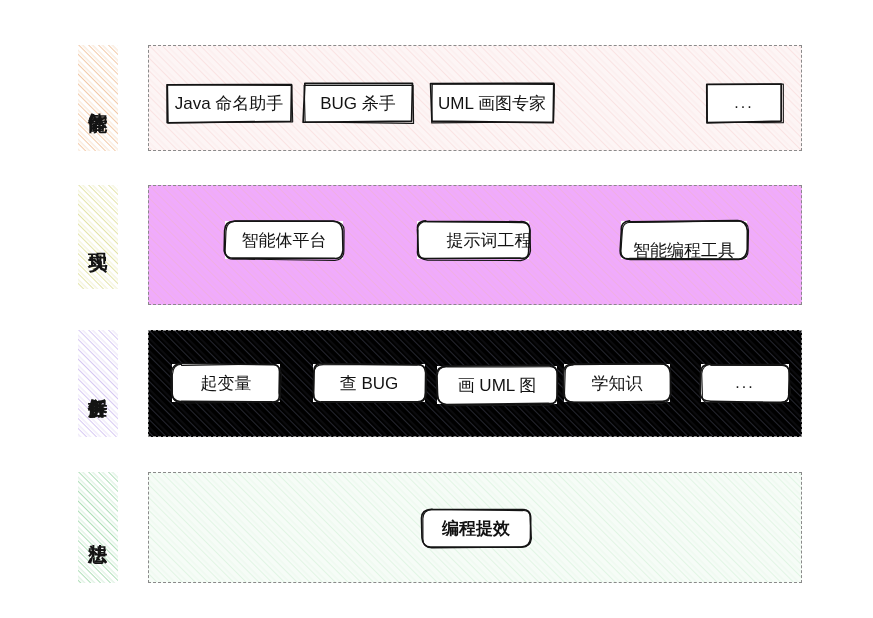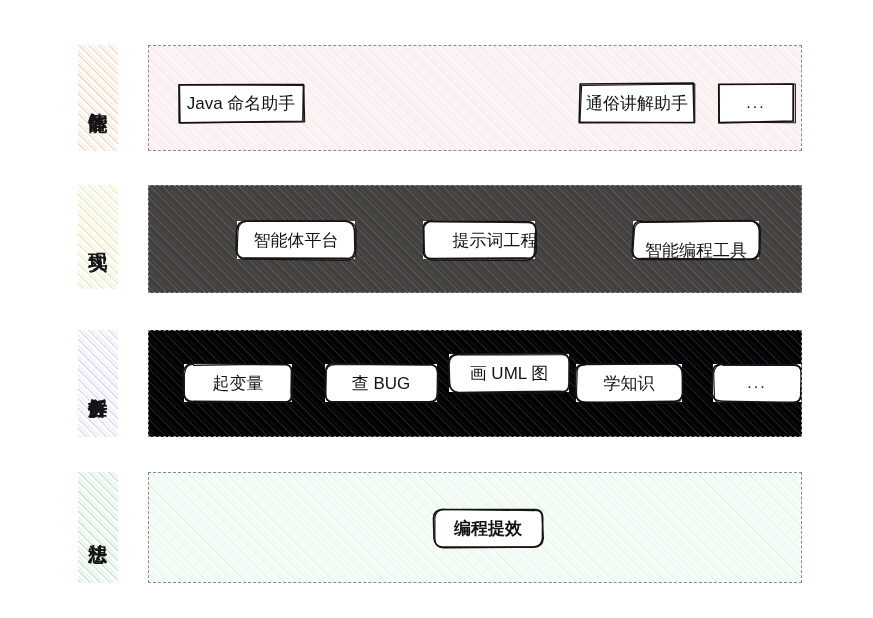"Java 命名助手" .node { margin-left: 12px -> none }
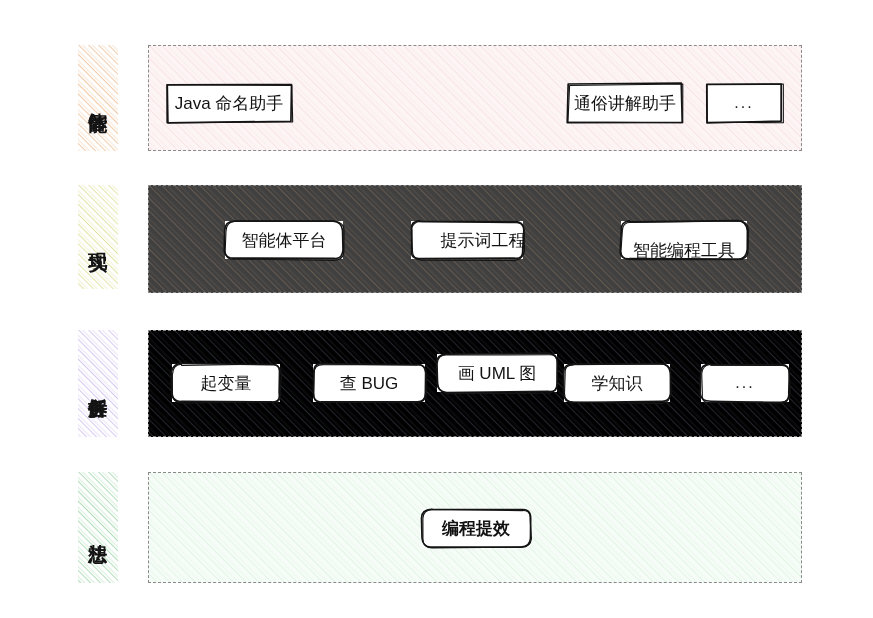"BUG 杀手" div.node { html: none -> <div> <svg> <rect></rect> <path></path> <path></path> </svg> <span>BUG 杀手</span> </div> }
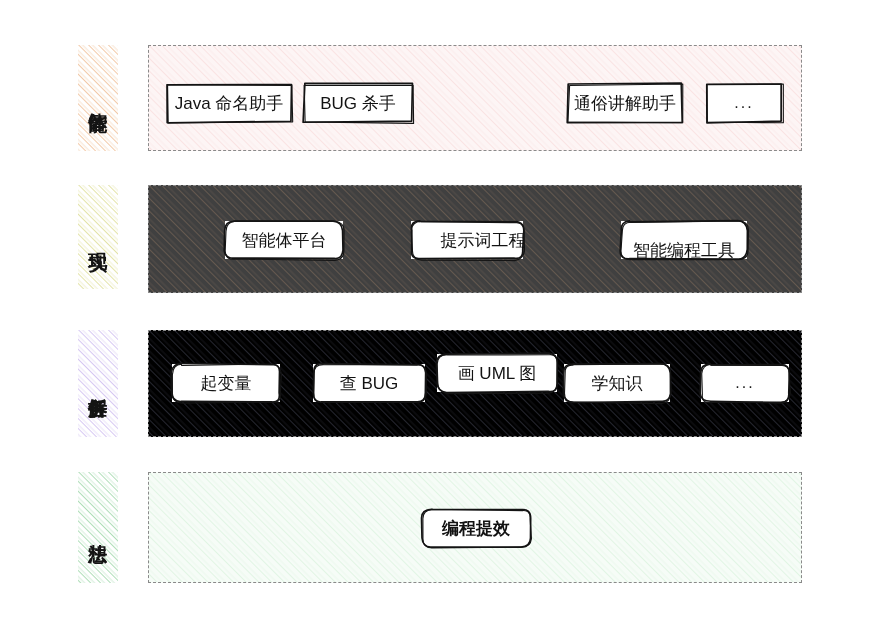"UML 画图专家" div.node { html: none -> <div> <svg> <rect></rect> <path></path> <path></path> </svg> <span>UML 画图专家</span> </div> }
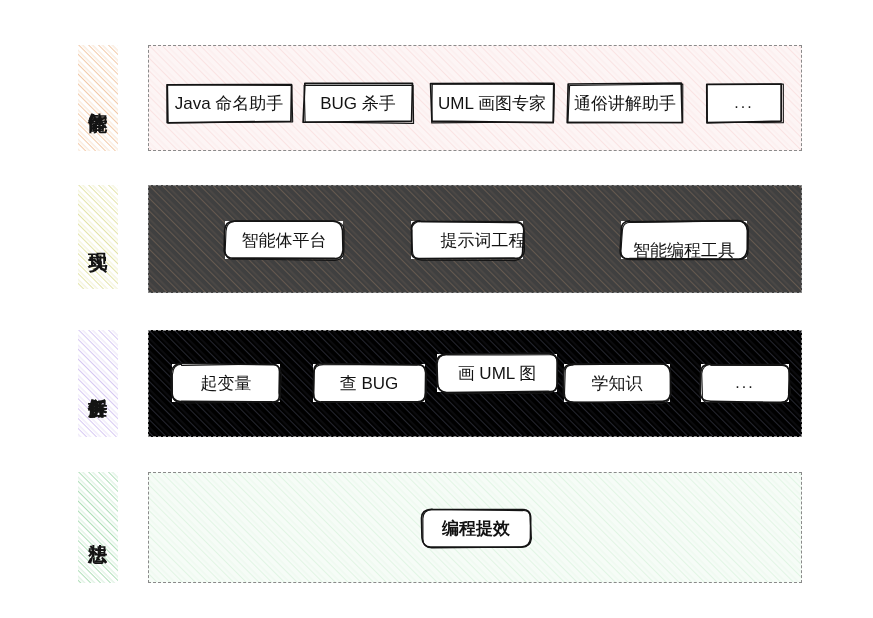"通俗讲解助手" div.node { html: <div> <svg> <rect></rect> <path></path> <path></path> </svg> <span>通俗讲解助手</span> </div> -> none }
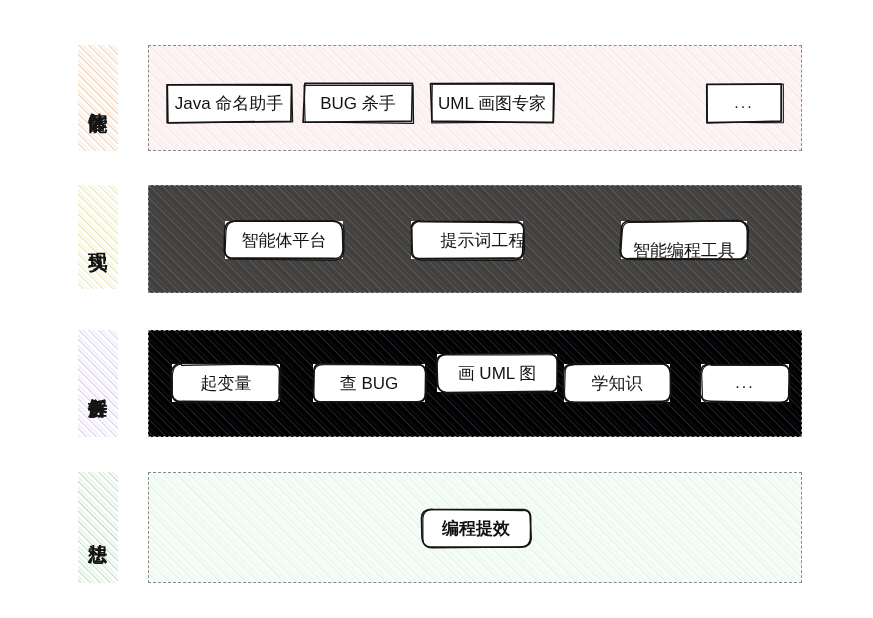"智能体平台" div.band { background: #404040 -> #f0abfc; height: 108px -> 120px }
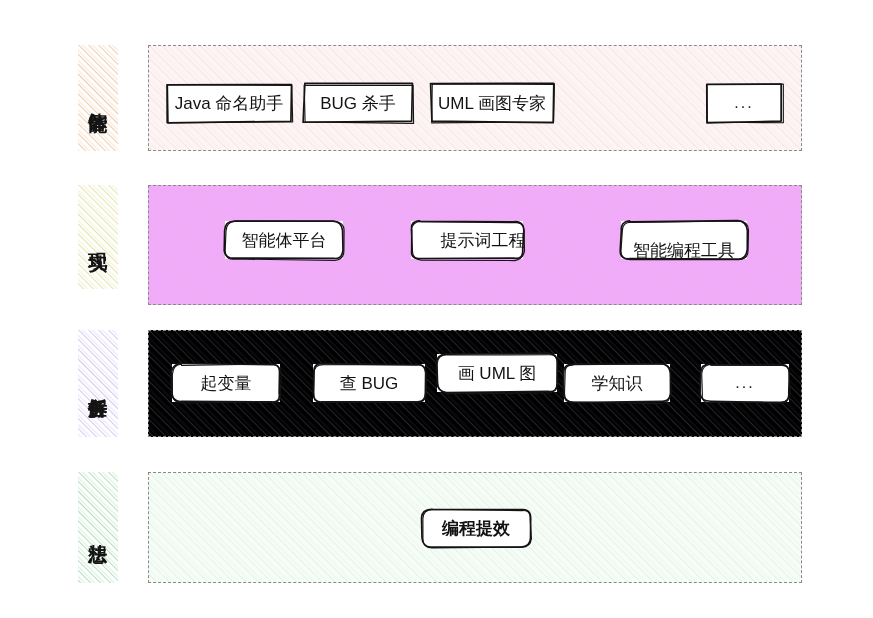"提示词工程" div.node { left: 262px -> 268px }
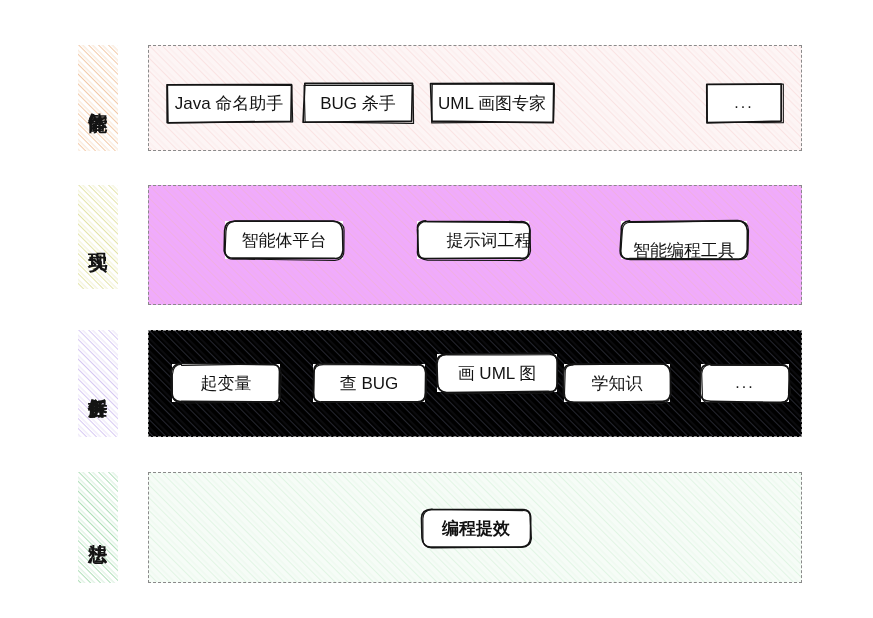"画 UML 图" div.node { top: 23px -> 35px }
